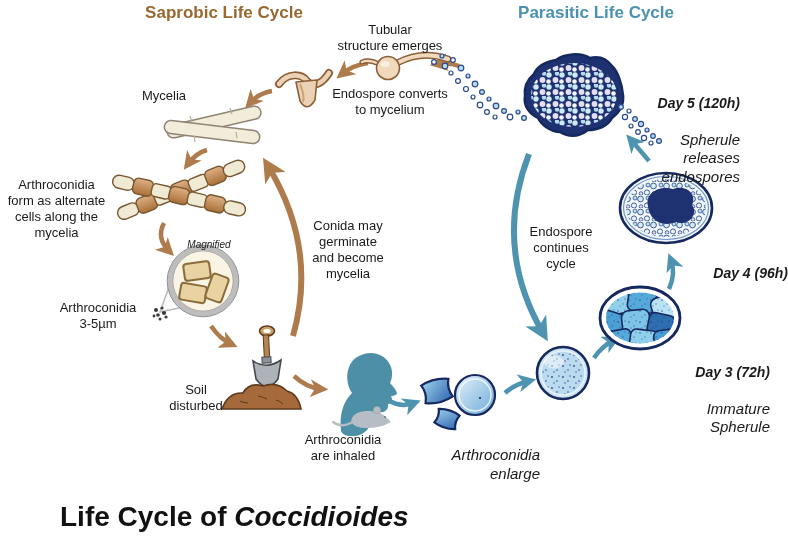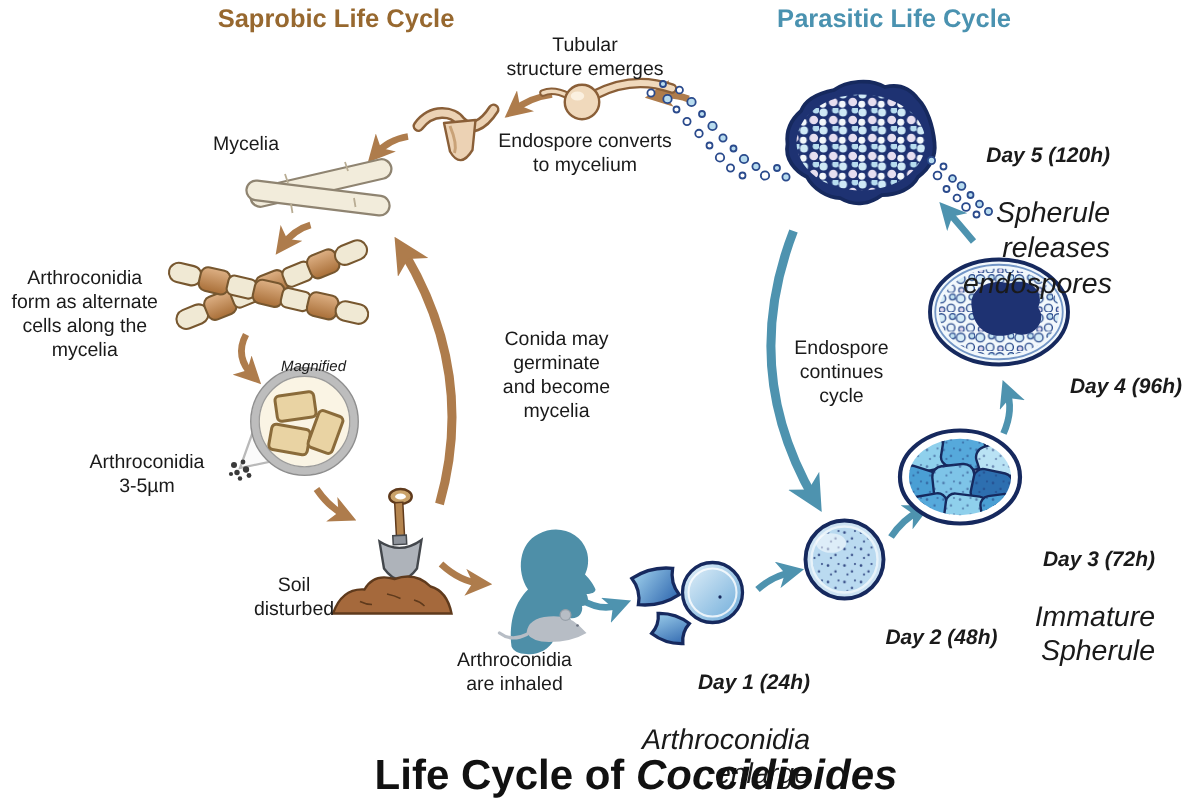"Spherule" .day-desc { font-size: 19px -> 15px }
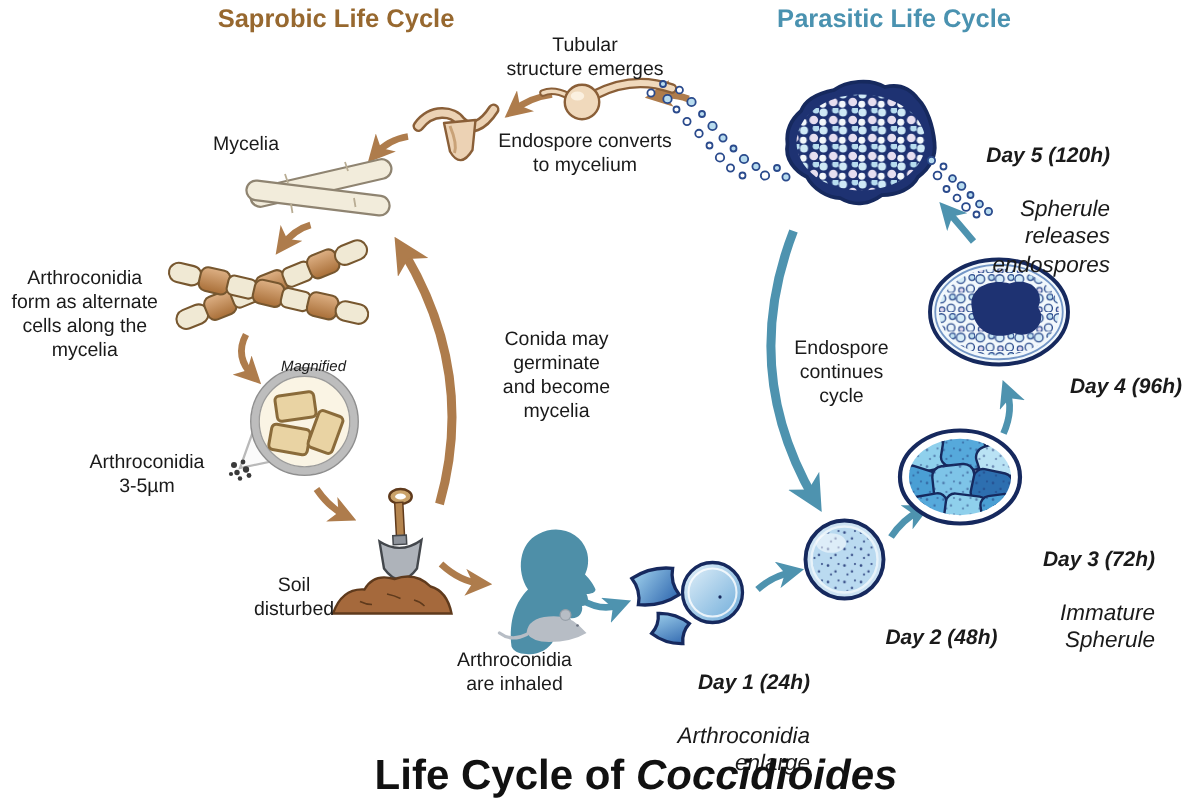"Conida may" div.lbl { left: 327px -> 304px }
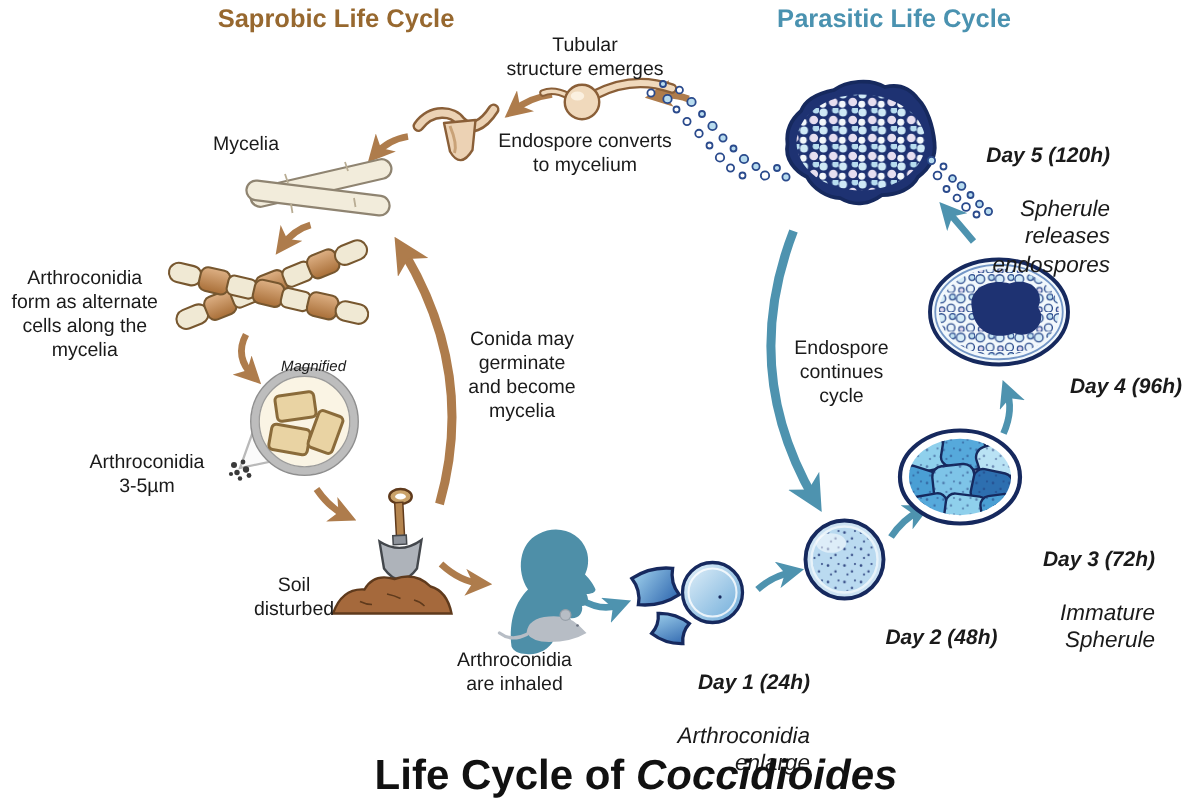"Day 4 (96h)" div.day { top: 231px -> 247px }
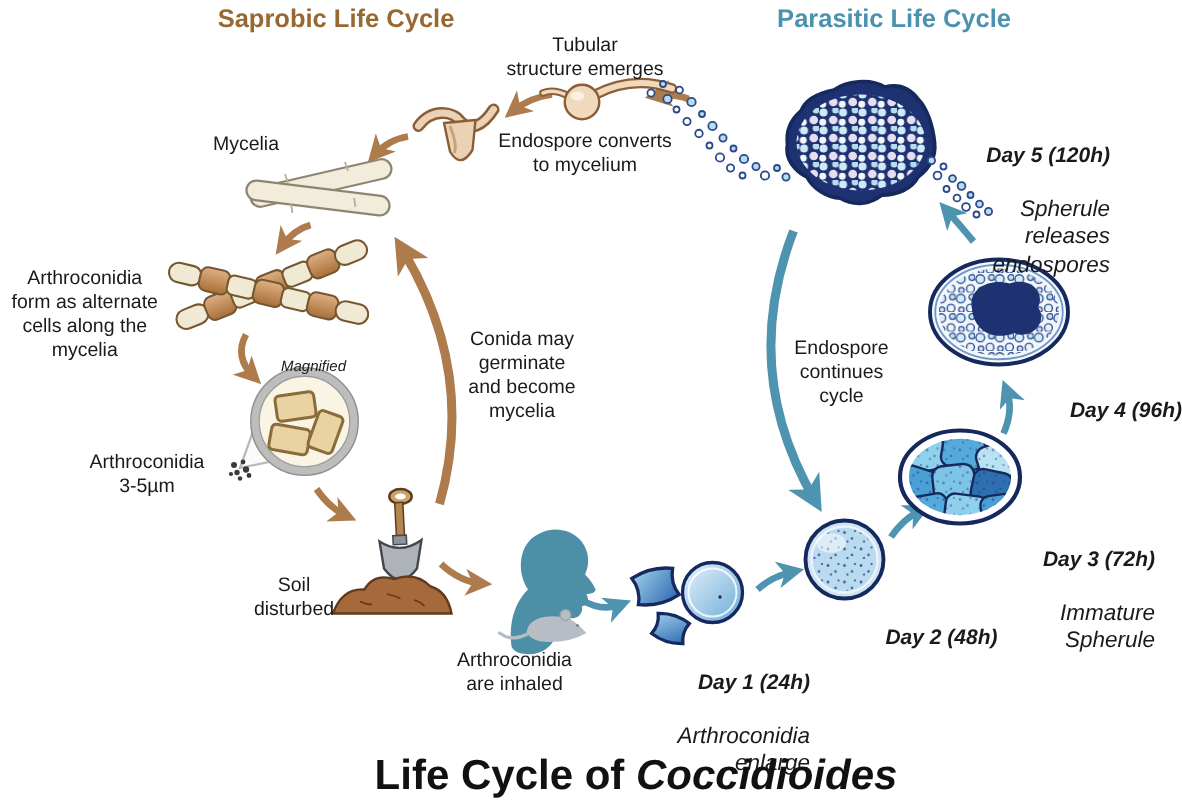"Day 2 (48h)" div.day-title { html: <div>Day 2 (48h)</div> -> none }
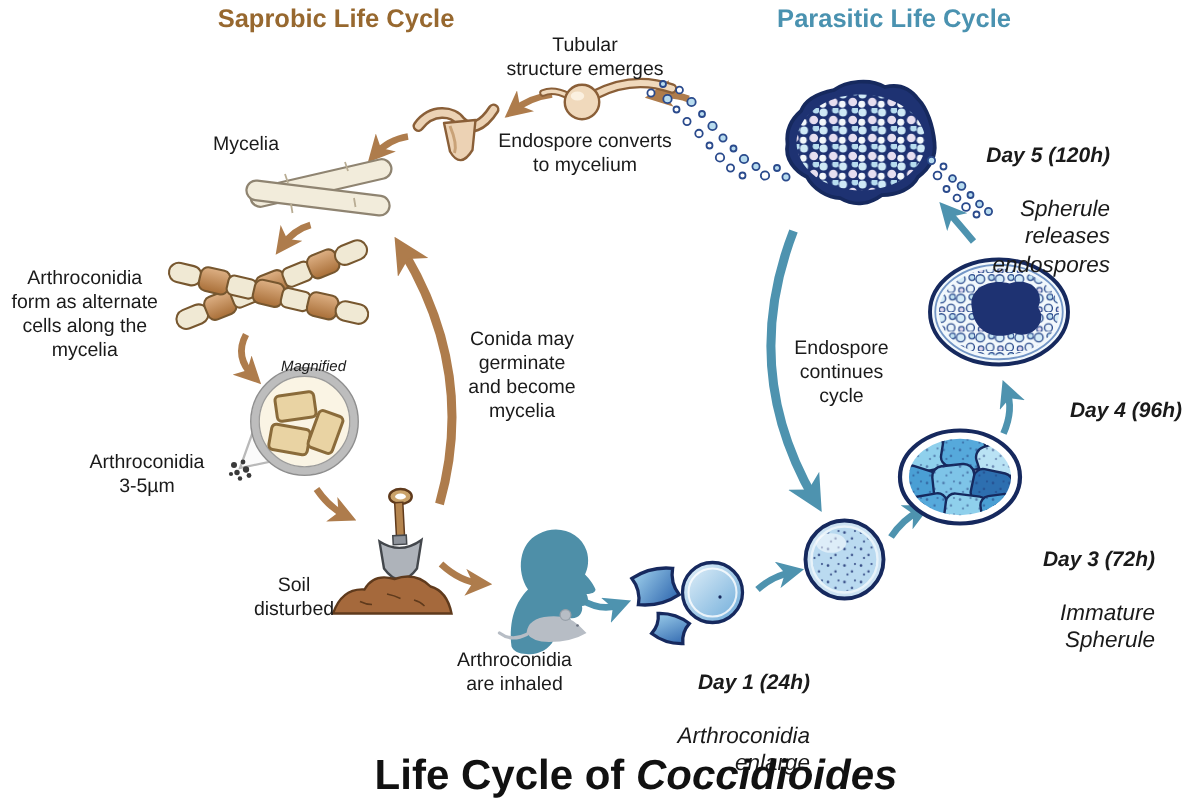"Day 1 (24h)" div.day-title { html: <div>Day 1 (24h)</div> -> none }
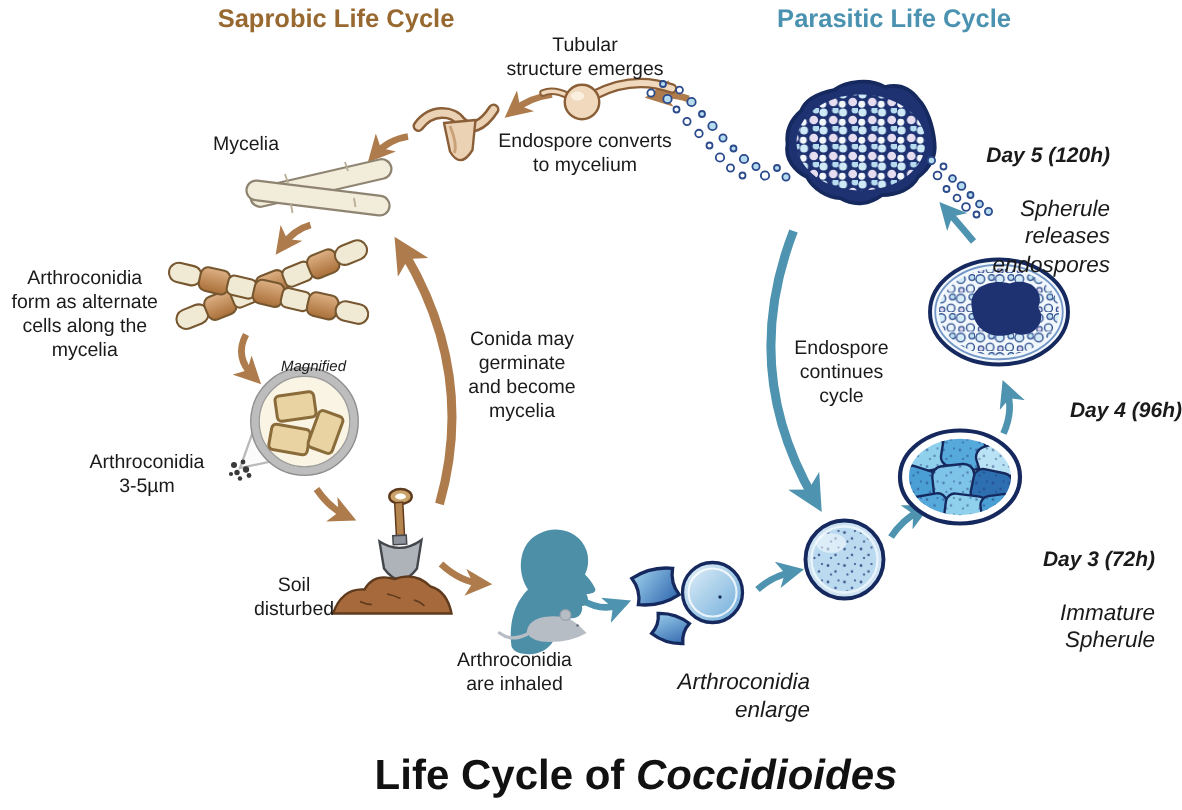"Life Cycle of Coccidioides" .main-title { text-align: center -> left }
